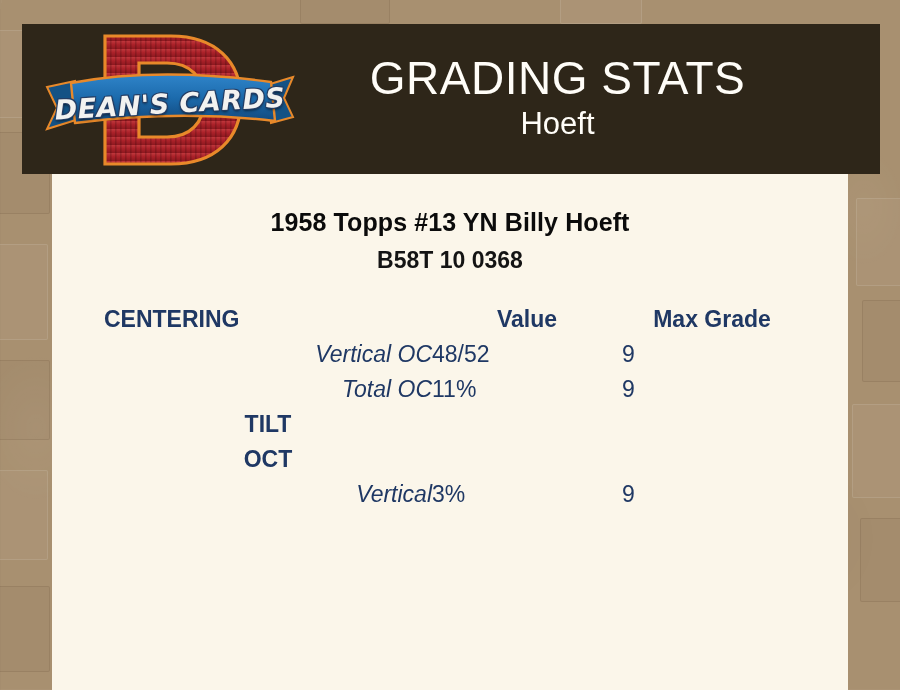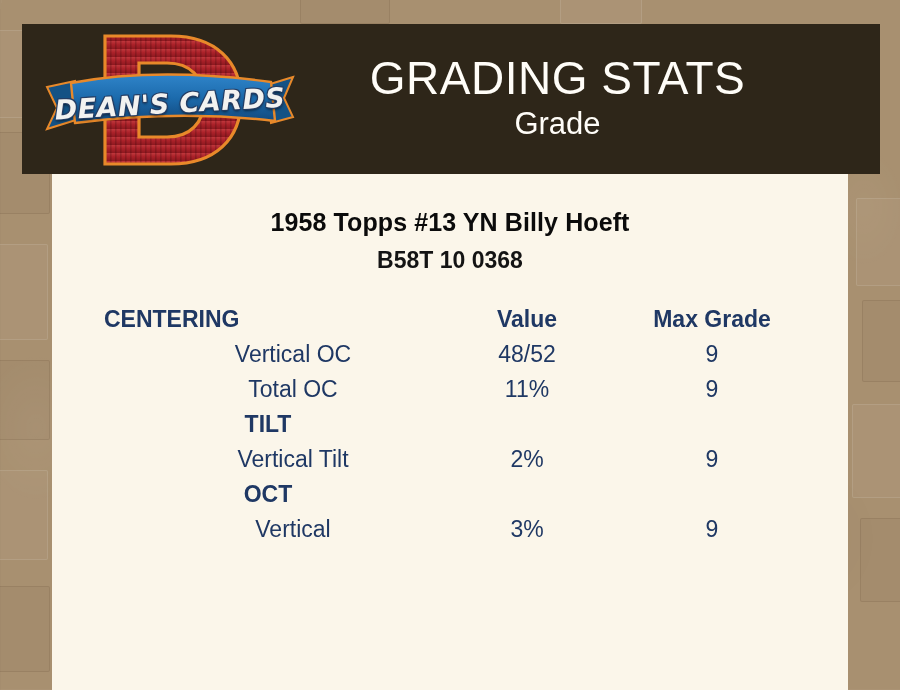"Grade" div.header-subtitle { text: Grade -> Hoeft }
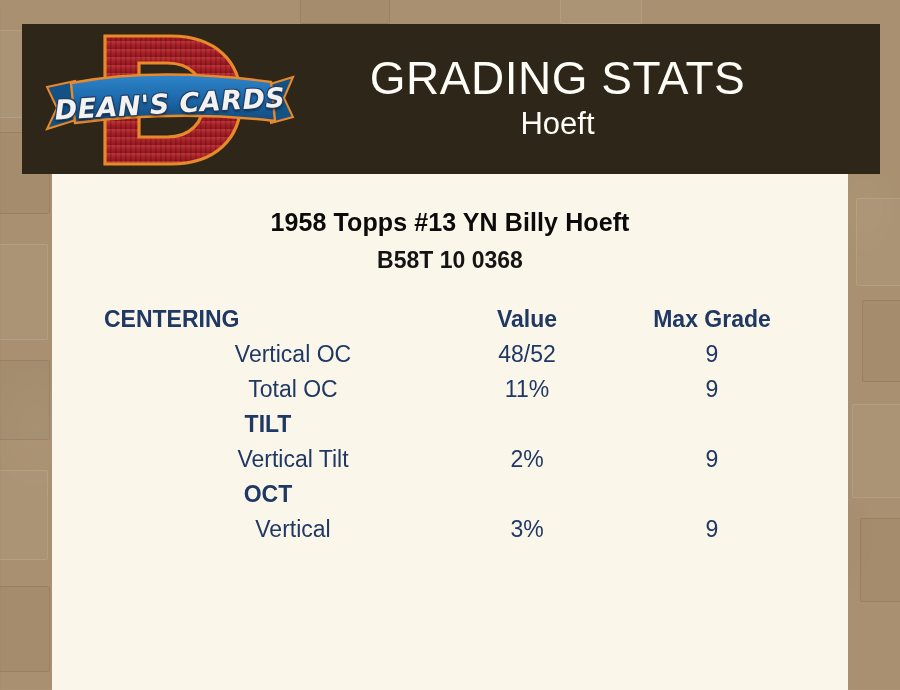"Vertical OC" td.row-label { font-style: none -> italic; text-align: center -> right }
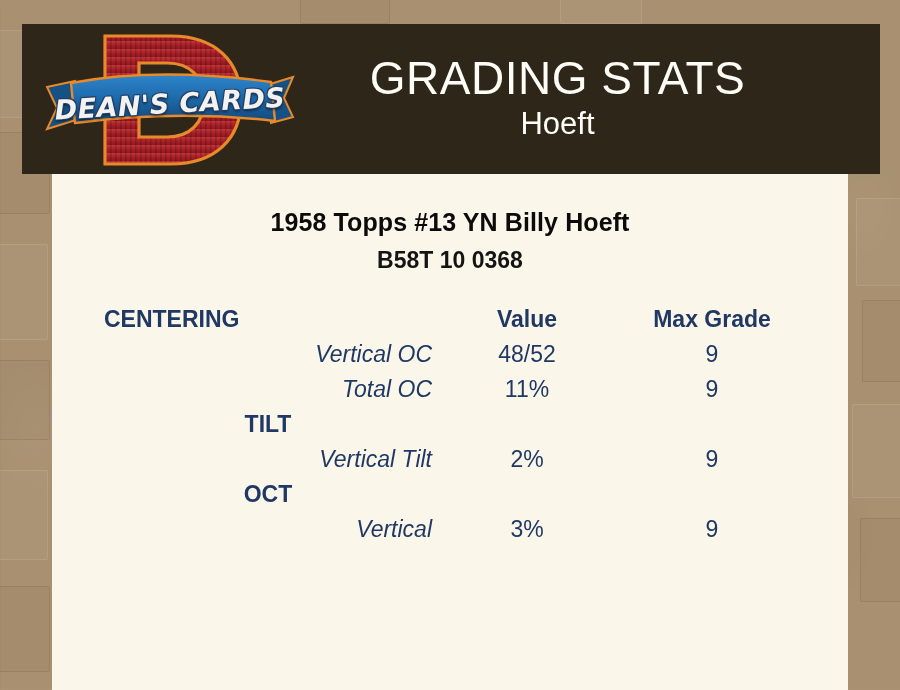"48/52" td.row-value, td.row-grade { text-align: center -> left }
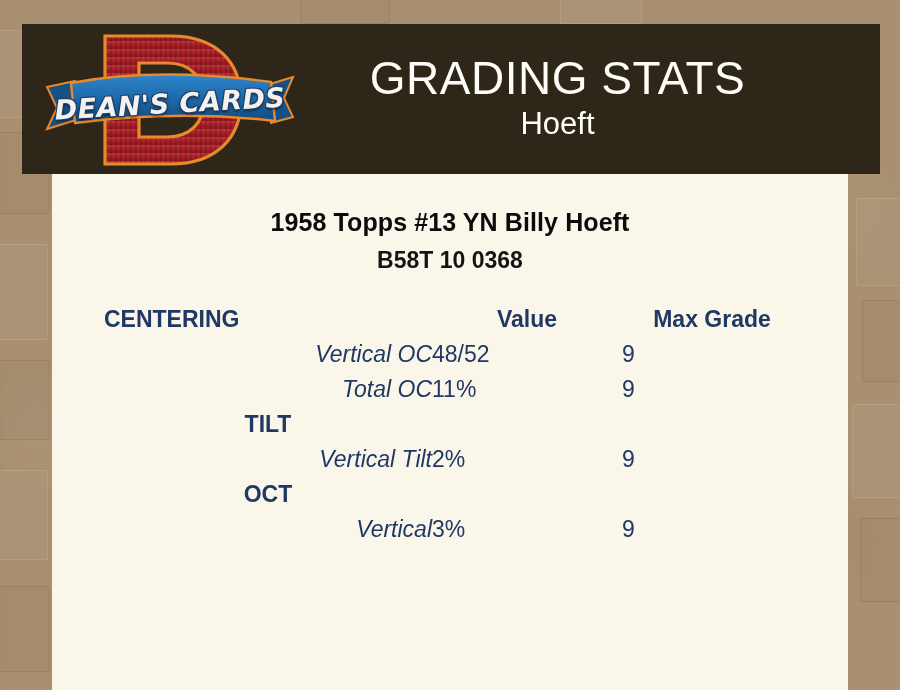"Vertical Tilt" tr { html: <tr> <td>Vertical Tilt</td> <td>2%</td> <td>9</td> </tr> -> none }
